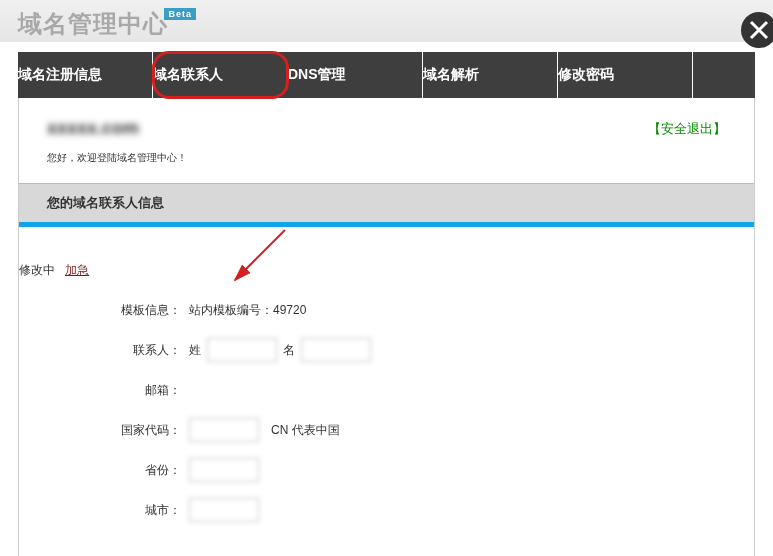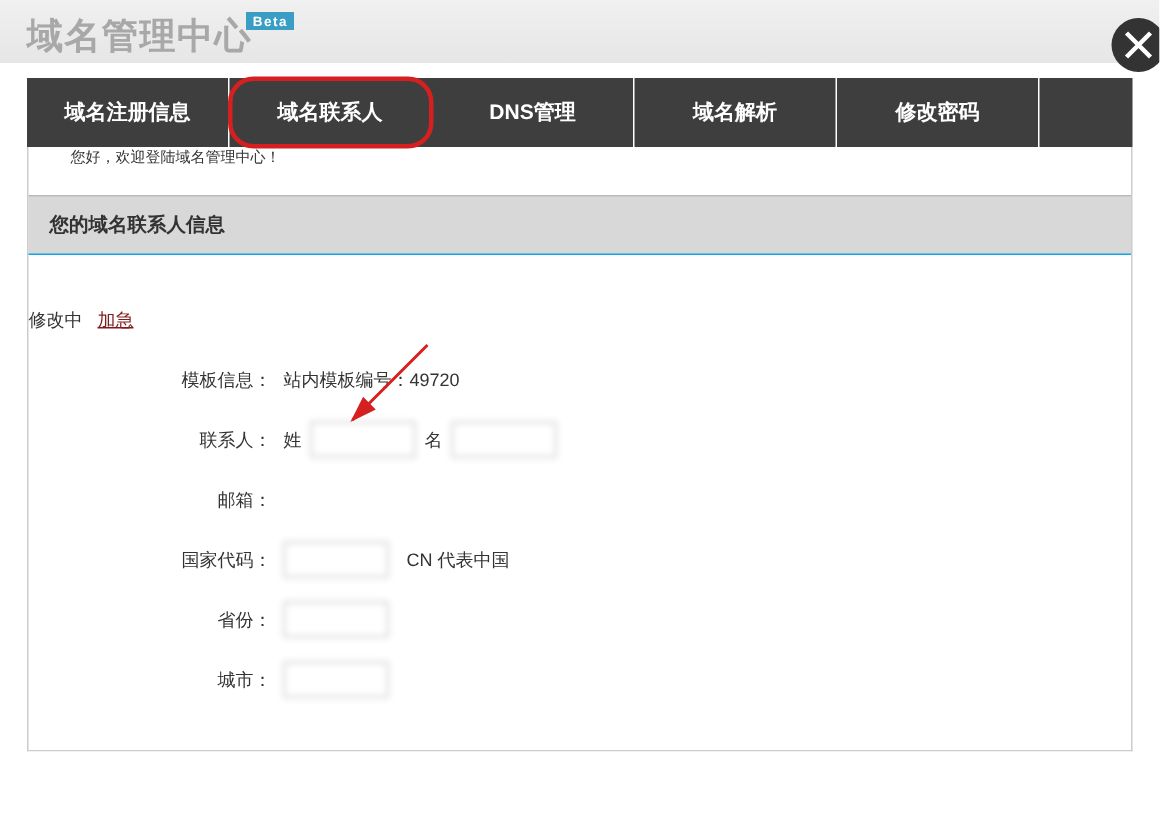"域名注册信息" .nav-item { text-align: center -> left }
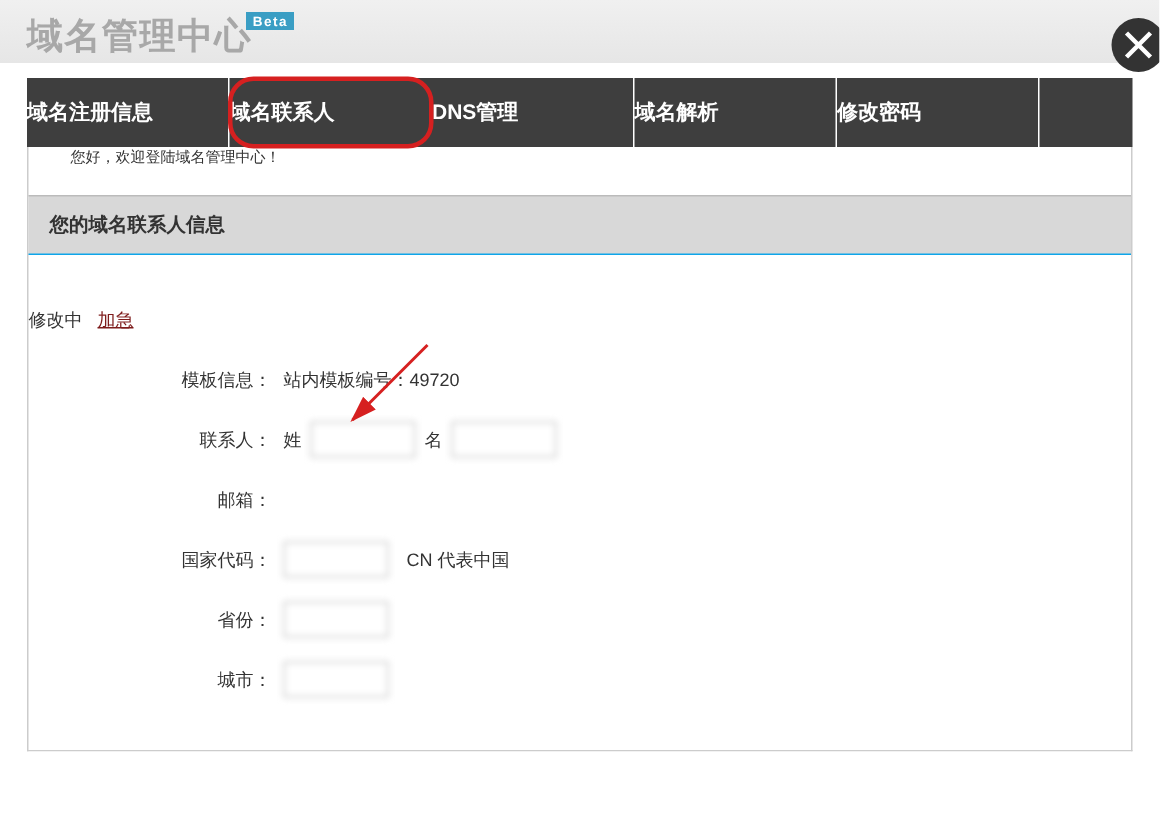"安全退出" div.domain-row { html: none -> <div> <div><span>xxxxx</span><span>.com</span></div> <a>安全退出</a> </div> }
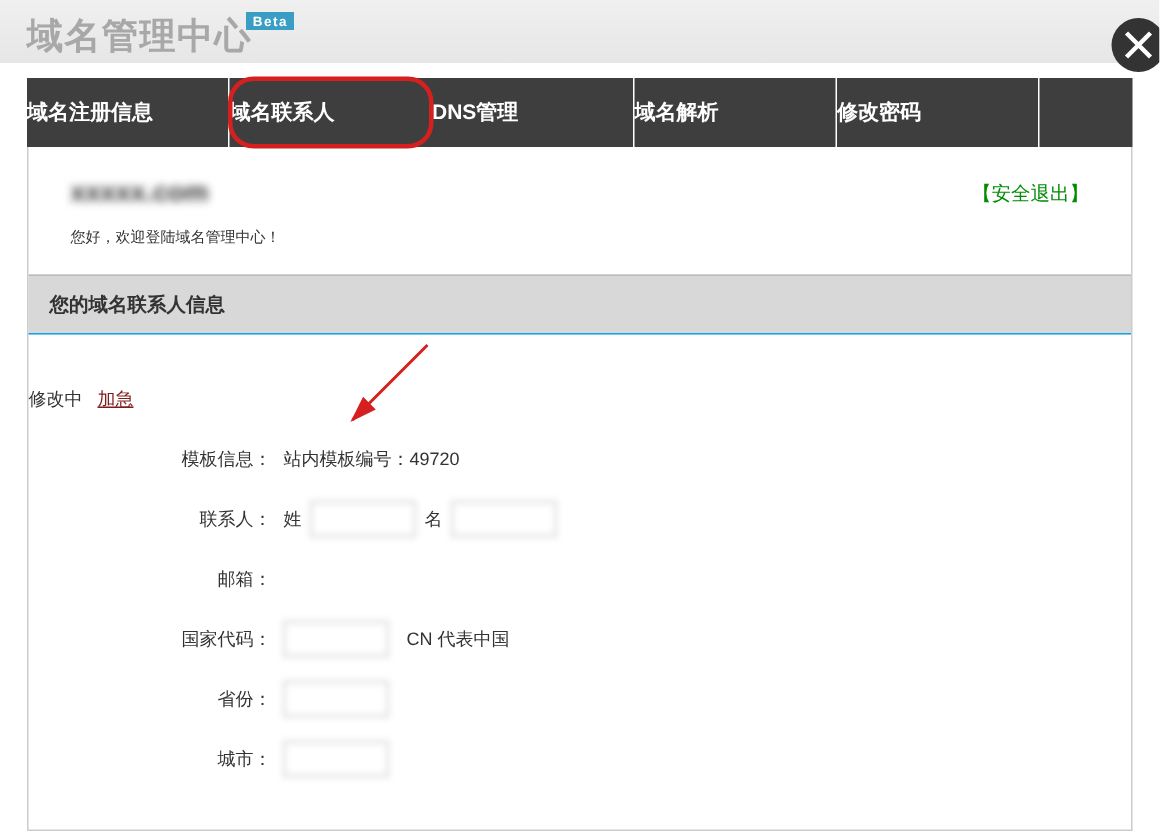"您的域名联系人信息" .section-title { border-bottom: 1px solid #0ea5e9 -> 5px solid #0ea5e9; padding: 10px 14px -> 10px 28px }
